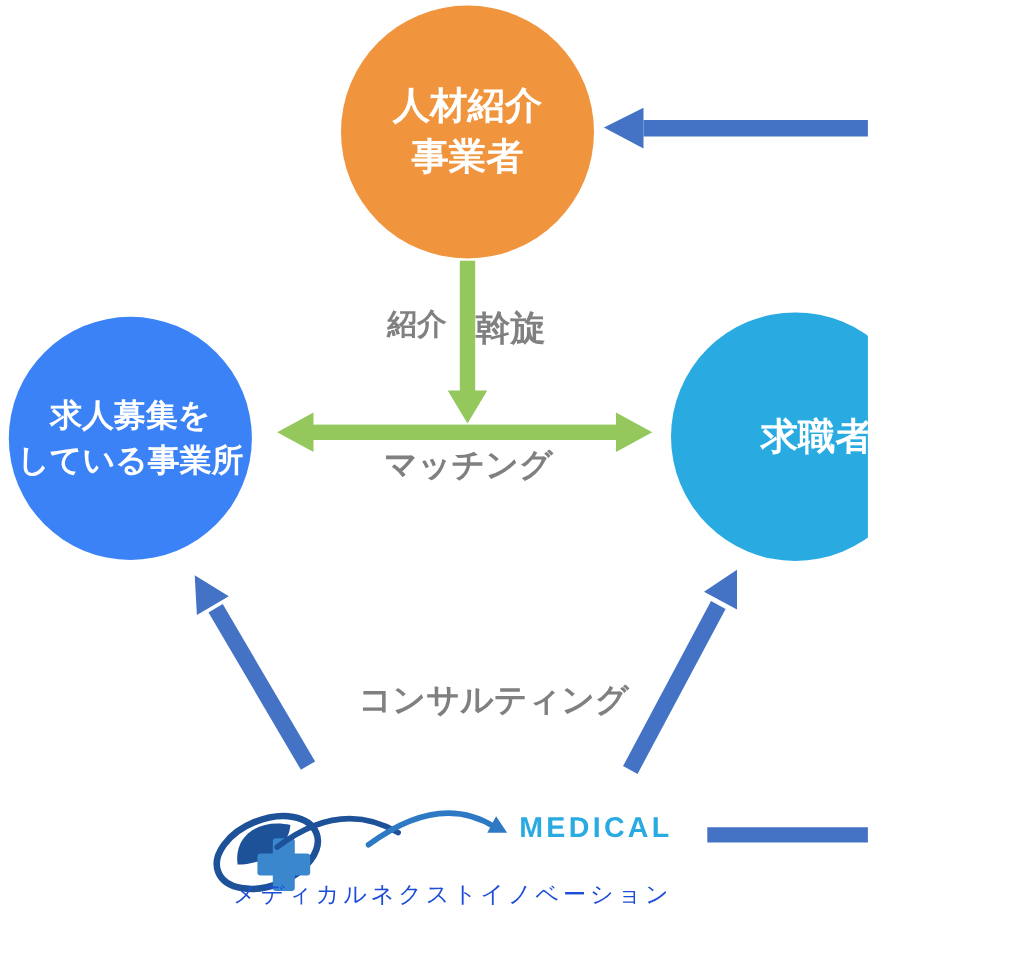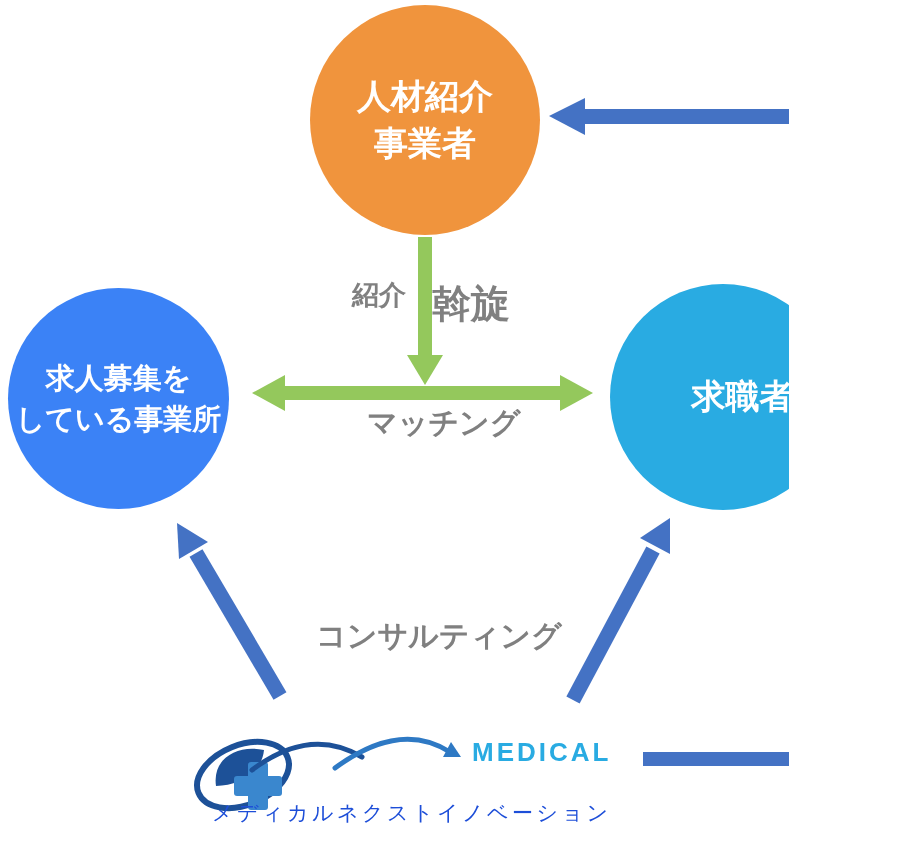"斡旋" .lbl-placement { font-size: 39px -> 32px }
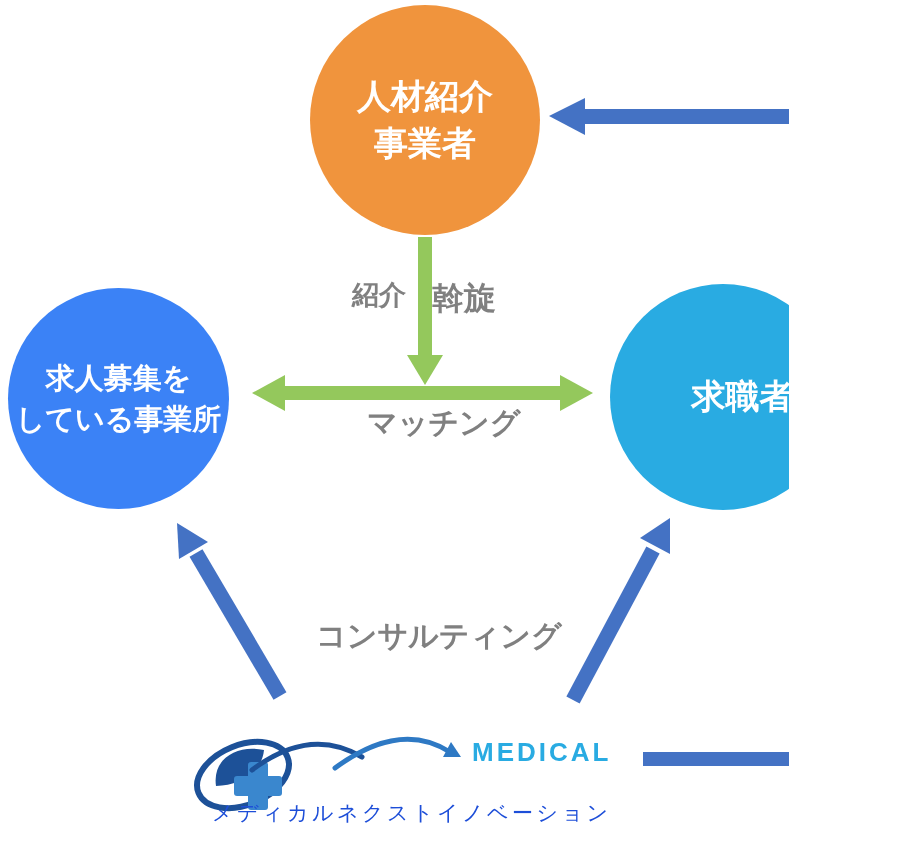"マッチング" .lbl-matching { left: 367px -> 349px }
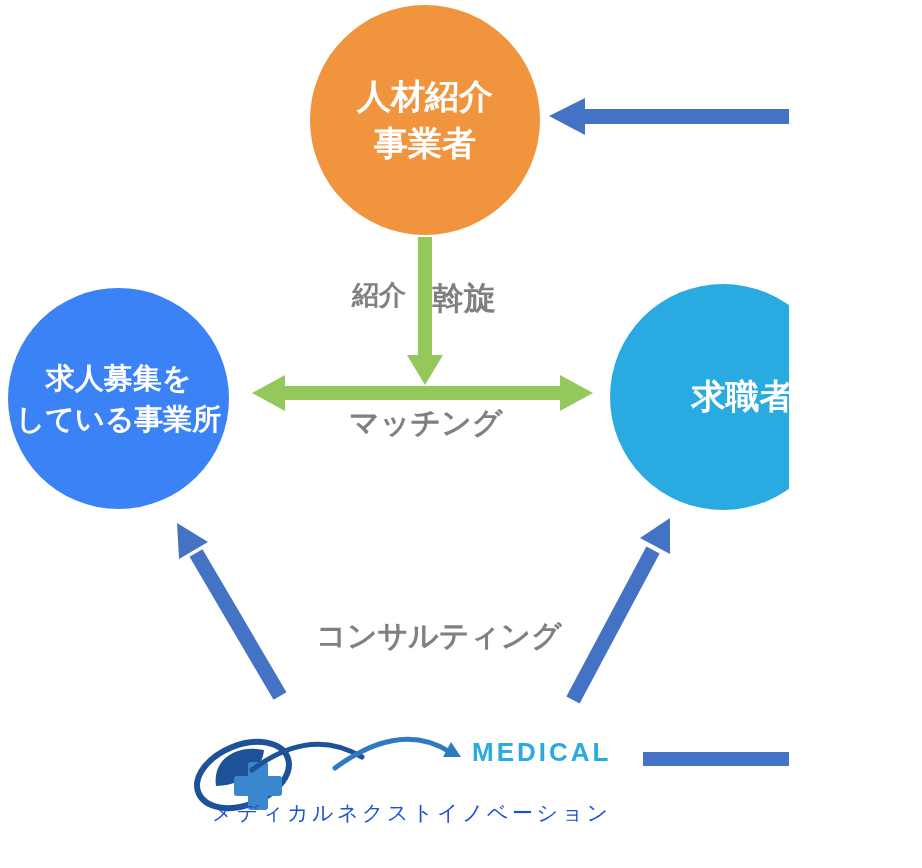"コンサルティング" .lbl-consulting { left: 316px -> 326px }
